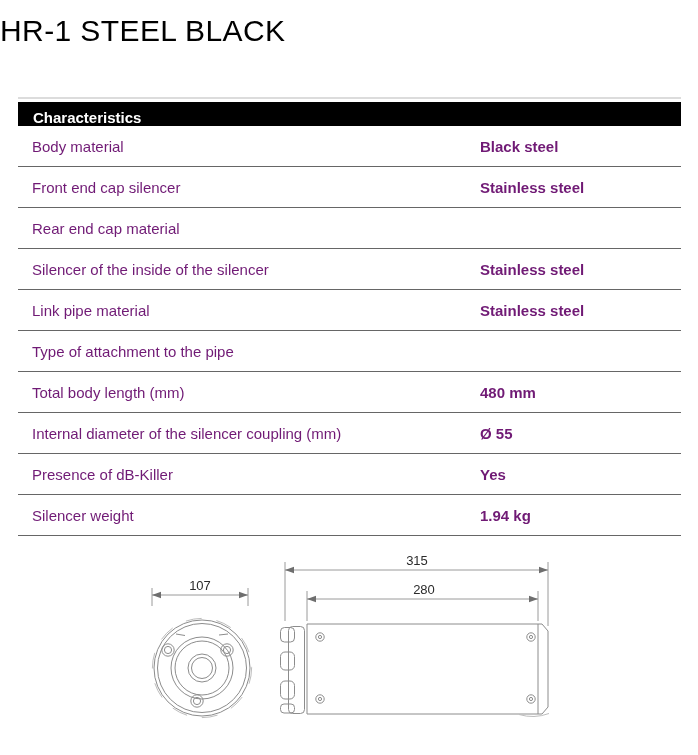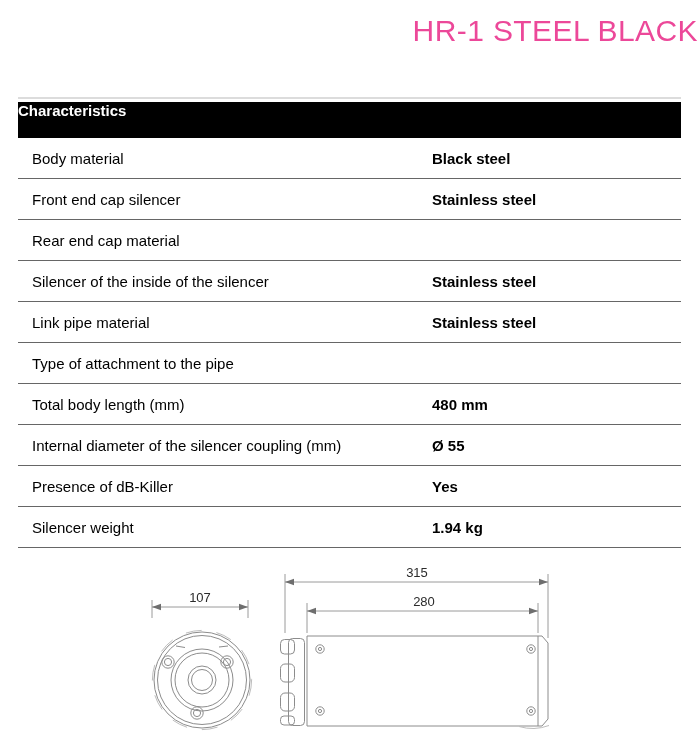"HR-1 STEEL BLACK" .title { color: #ec4899 -> #000000; text-align: right -> left }
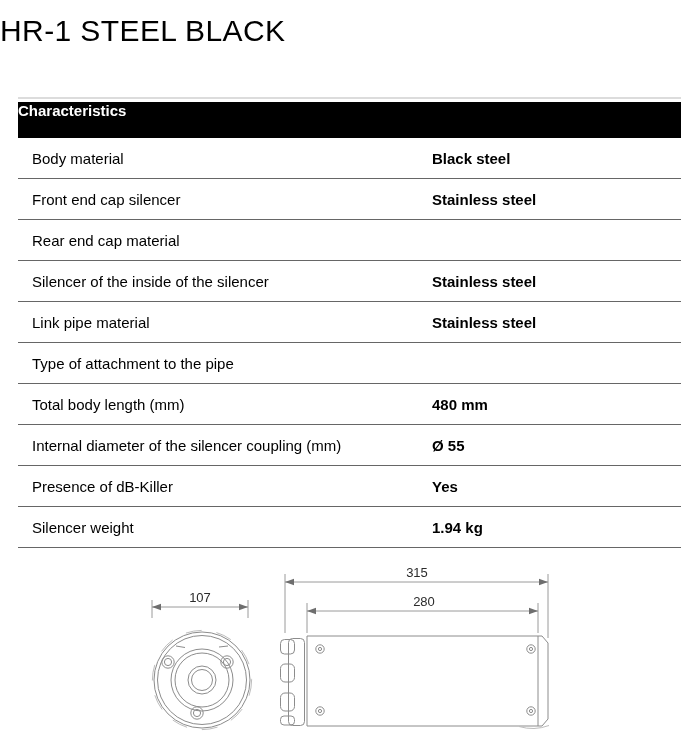"Characteristics" .table-header { align-items: flex-start -> flex-end; height: 36px -> 24px; padding-left: none -> 15px }
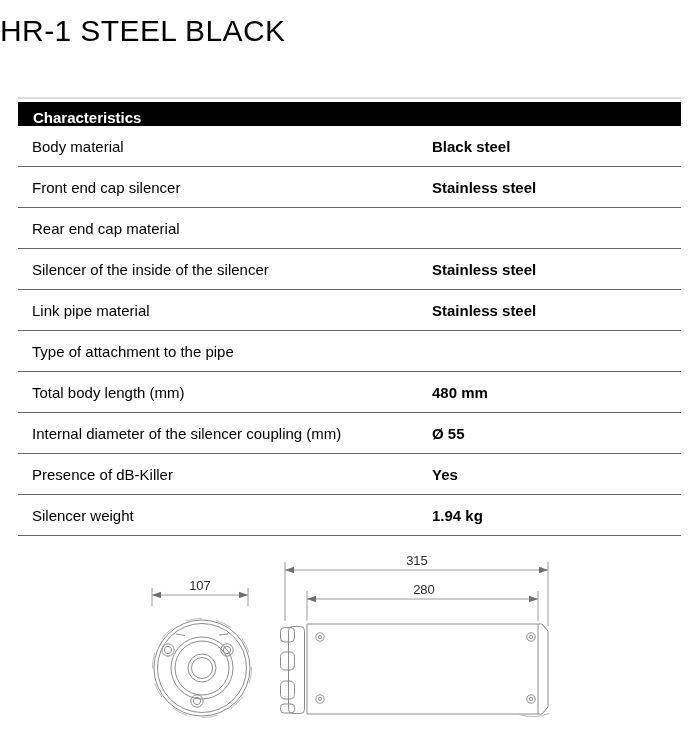"Body material" .row { color: #000000 -> #701a75; gap: none -> 48px }
